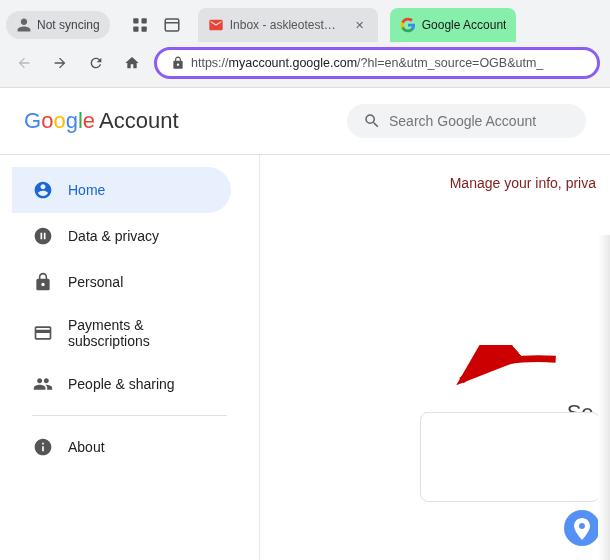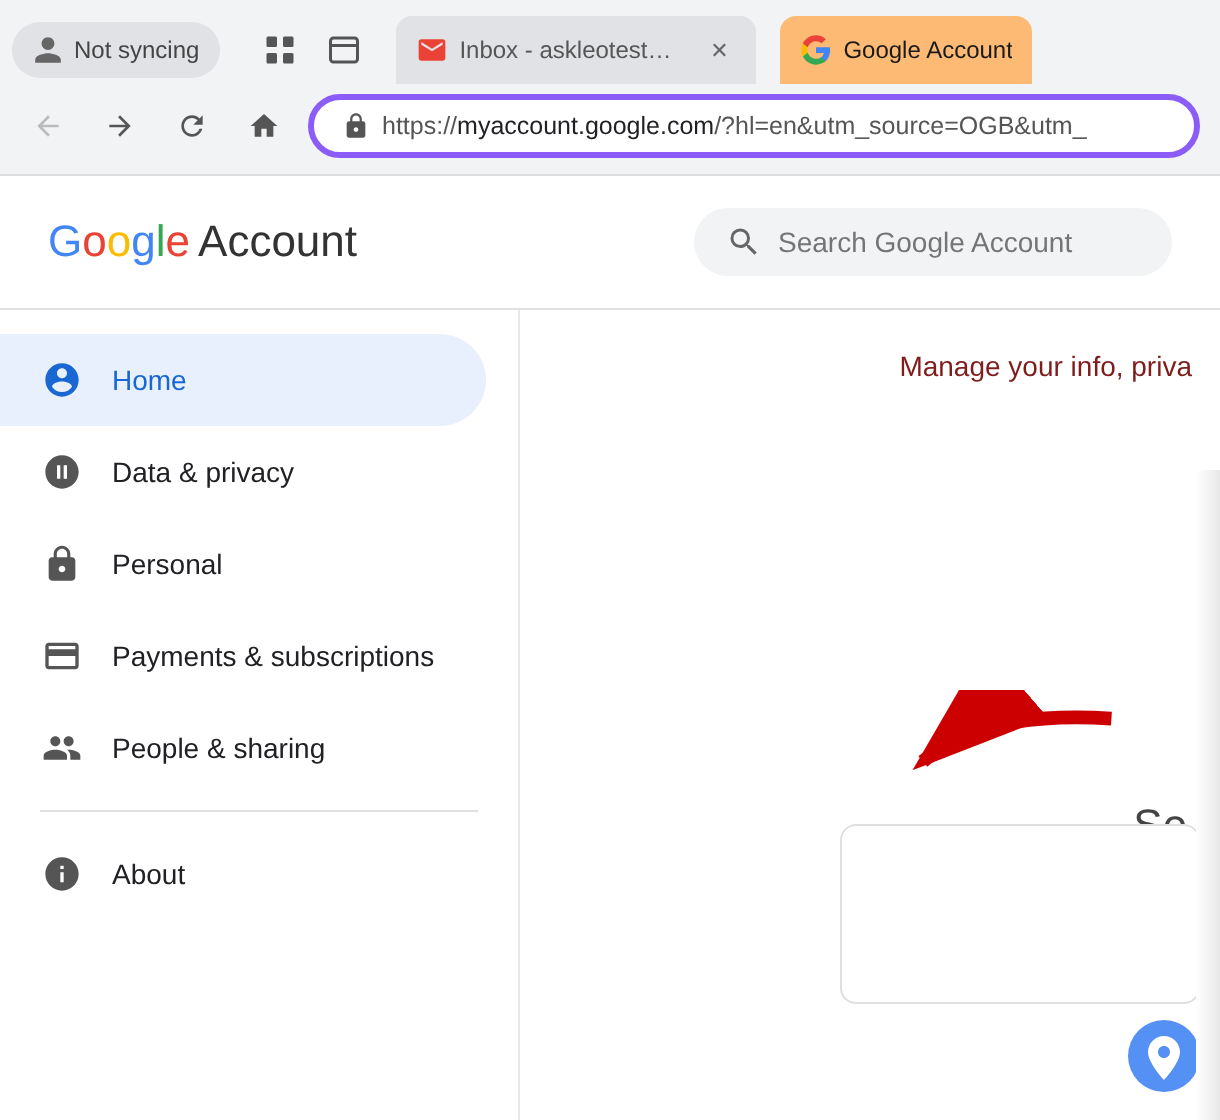"Google Account" .tab.active { background: #fdba74 -> #86efac }
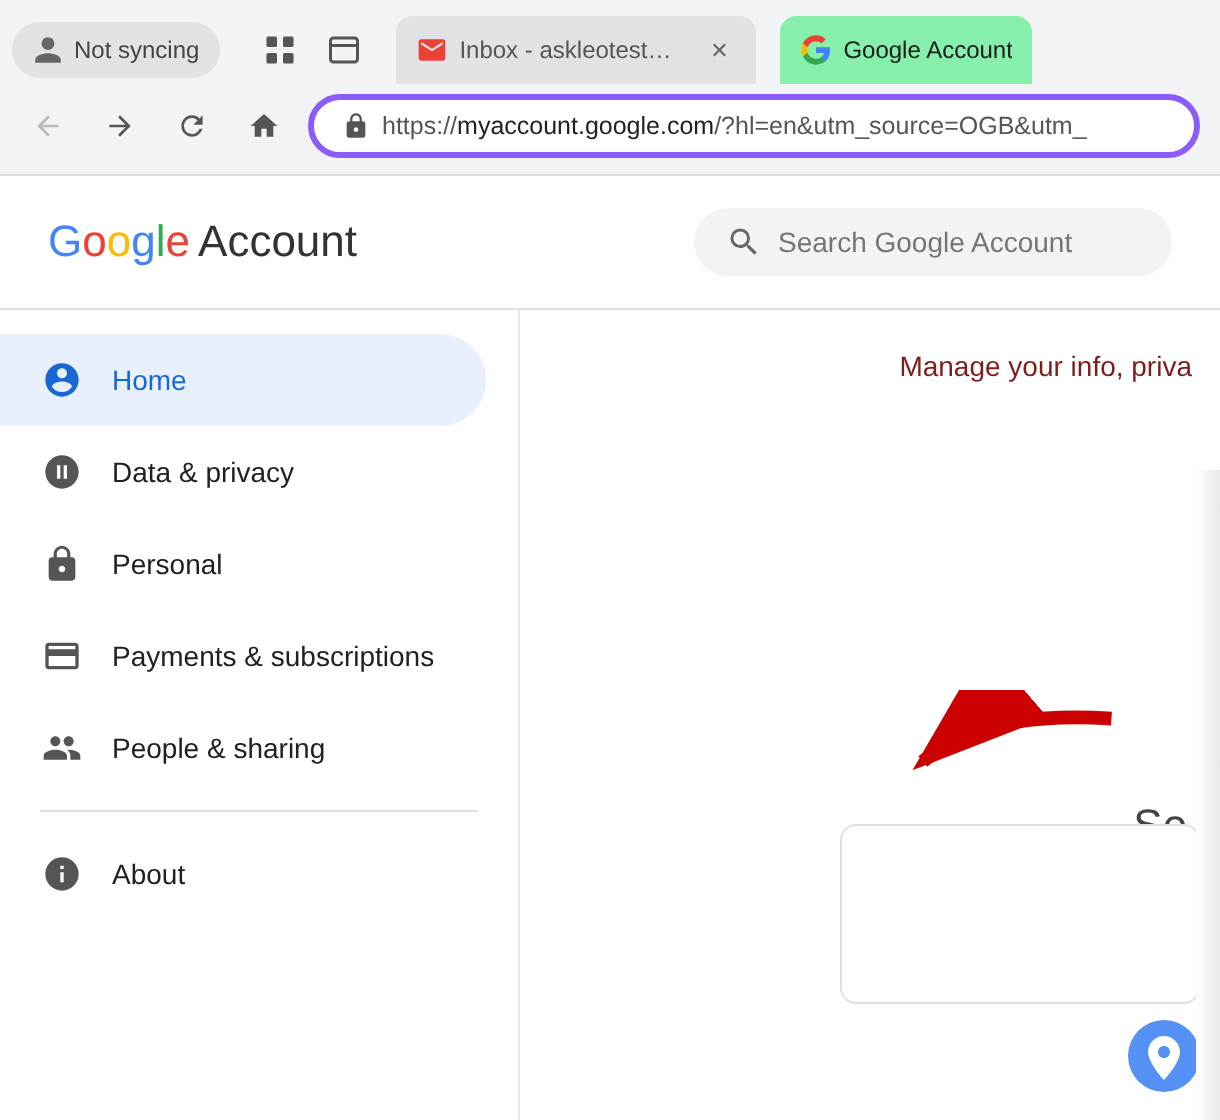"Home" .sidebar { padding: 12px 0 -> 12px 12px }
